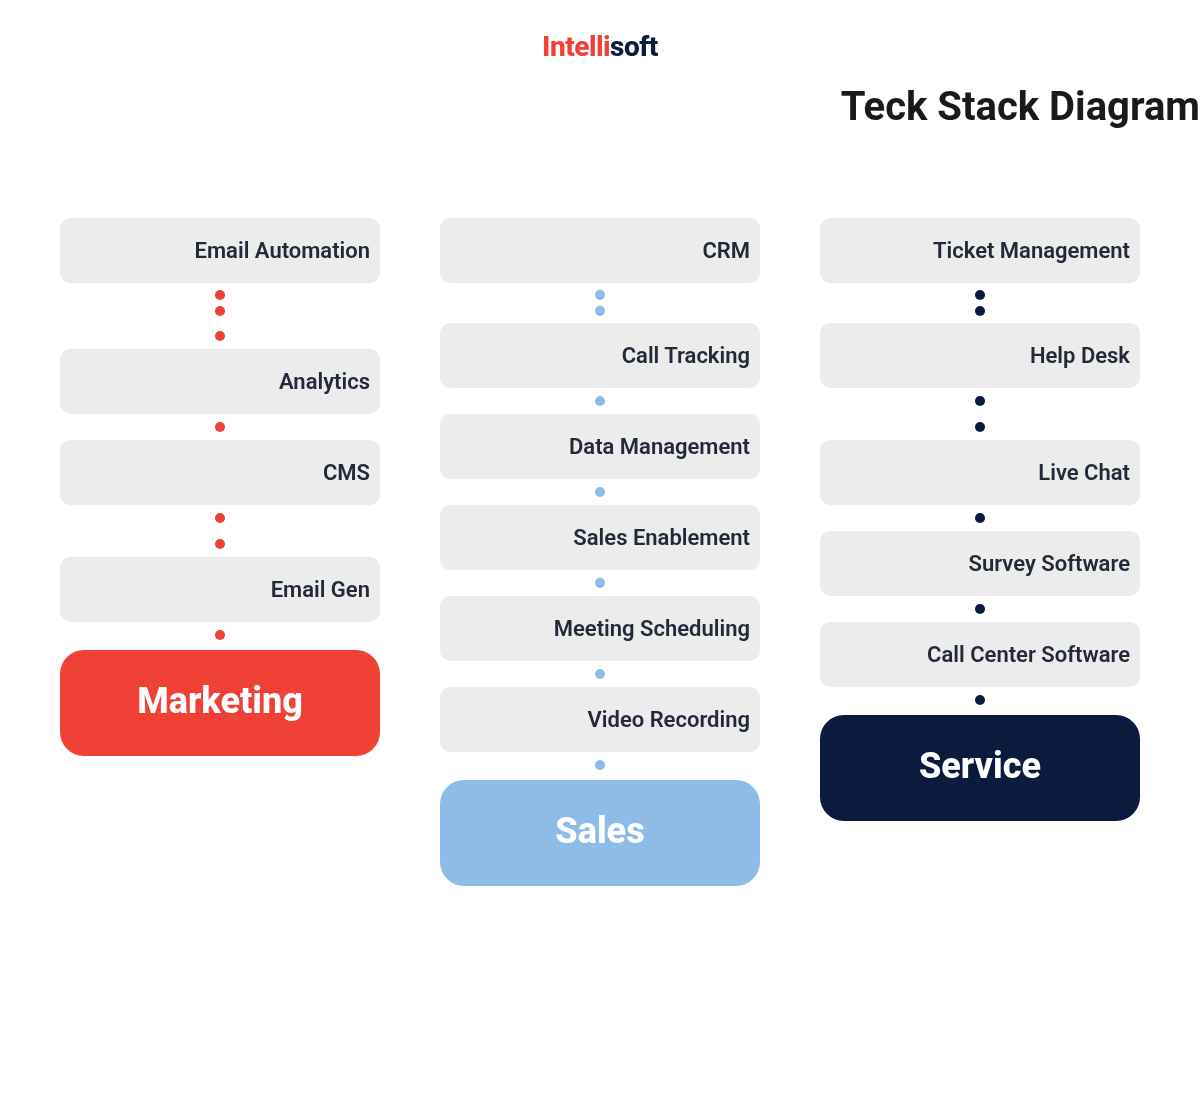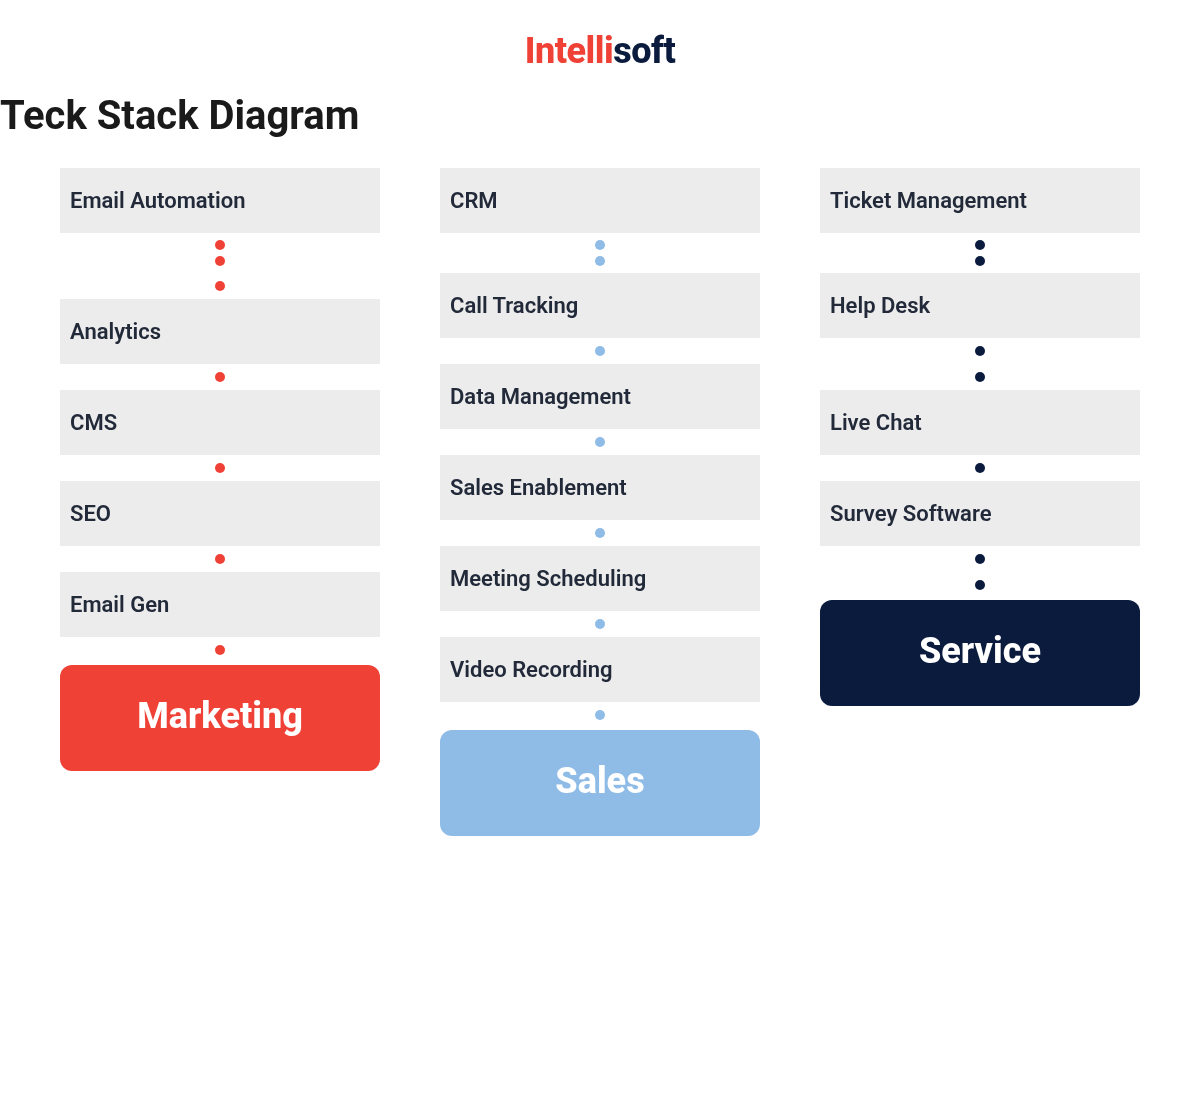"Intellisoft" .logo { font-size: 36px -> 28px }
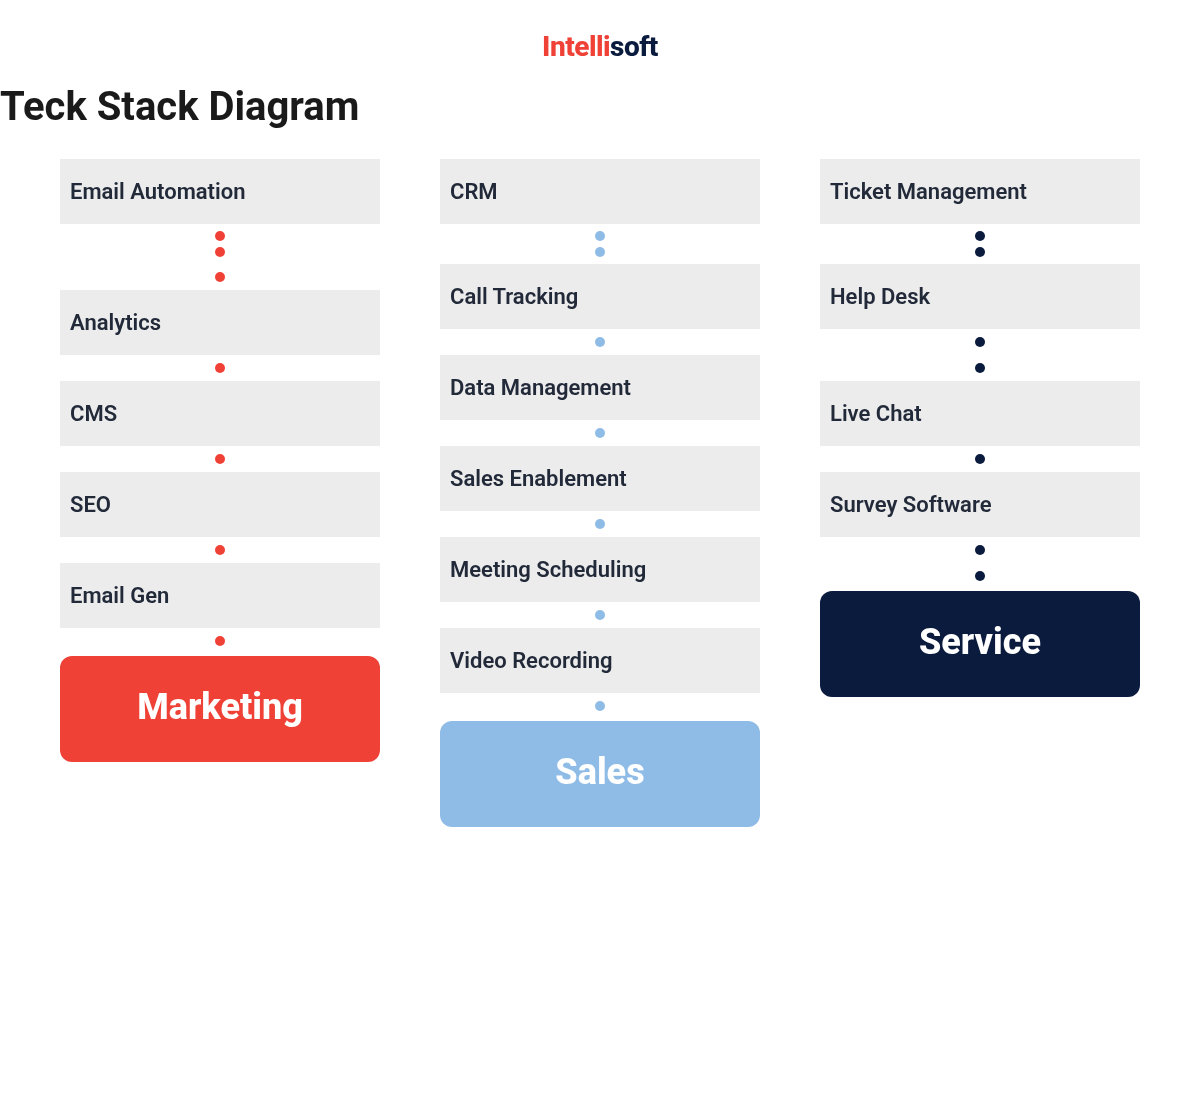"Teck Stack Diagram" .title { margin-bottom: 29px -> 88px; text-align: left -> right }
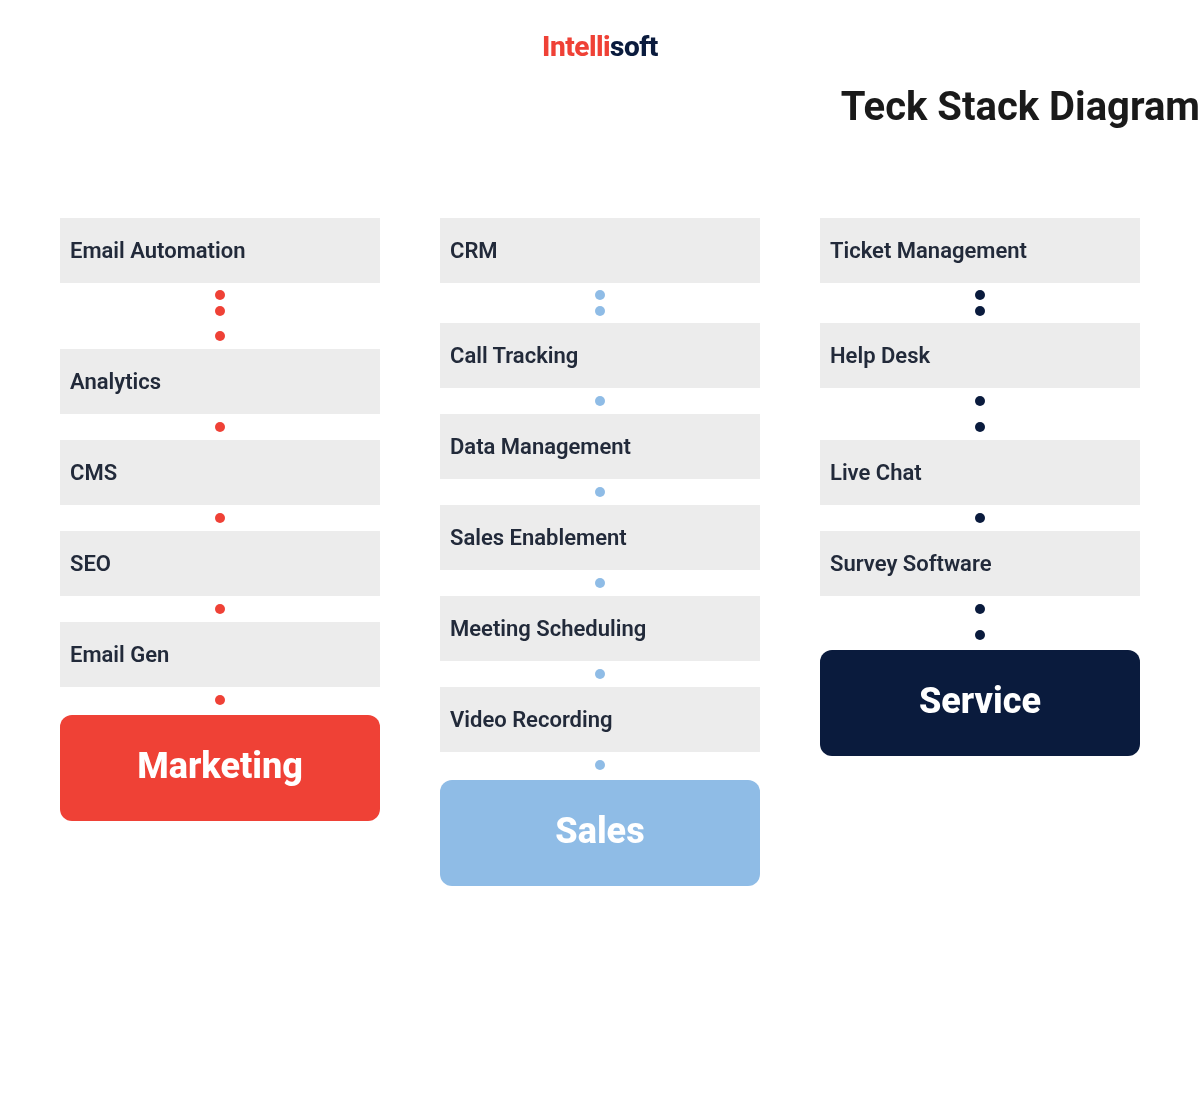"Email Automation" .item-box { border-radius: 0 -> 10px; text-align: left -> right }
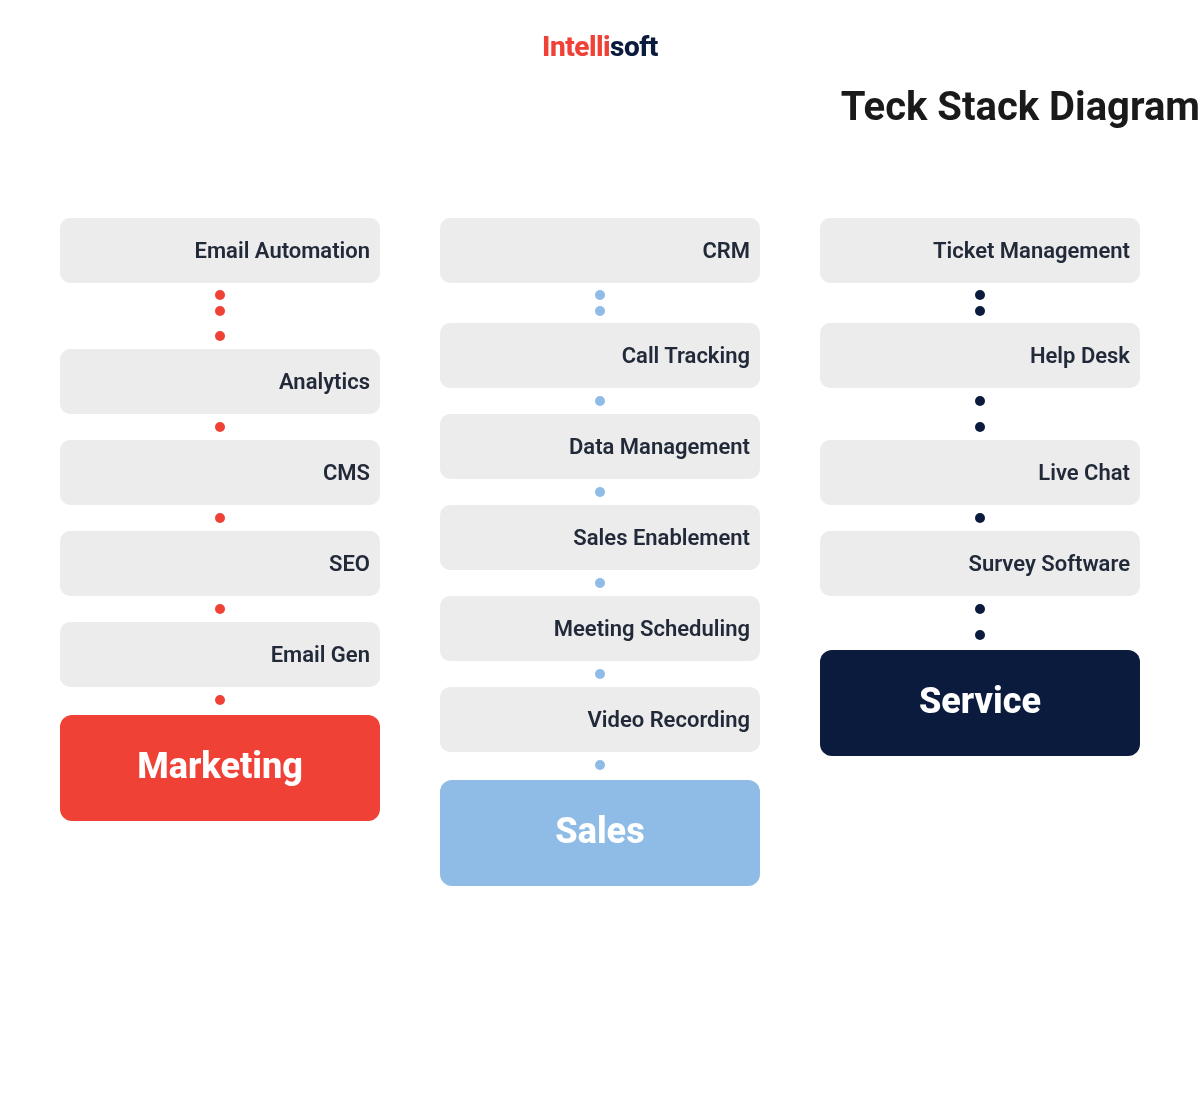"SEO" div.item-box { html: <div>SEO</div> -> none }
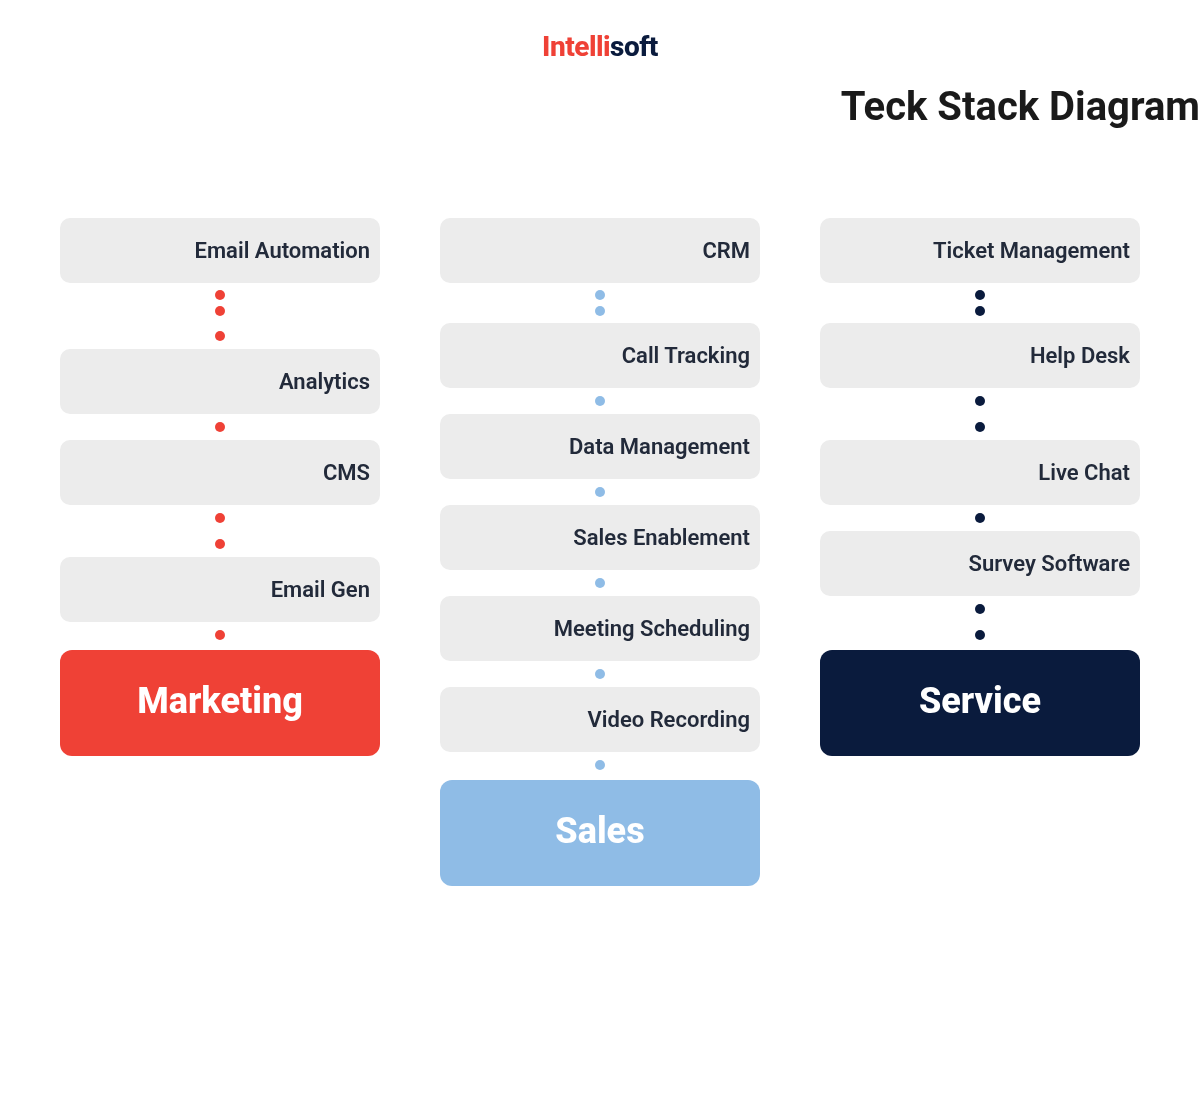"Call Center Software" div.item-box { html: none -> <div>Call Center Software</div> }
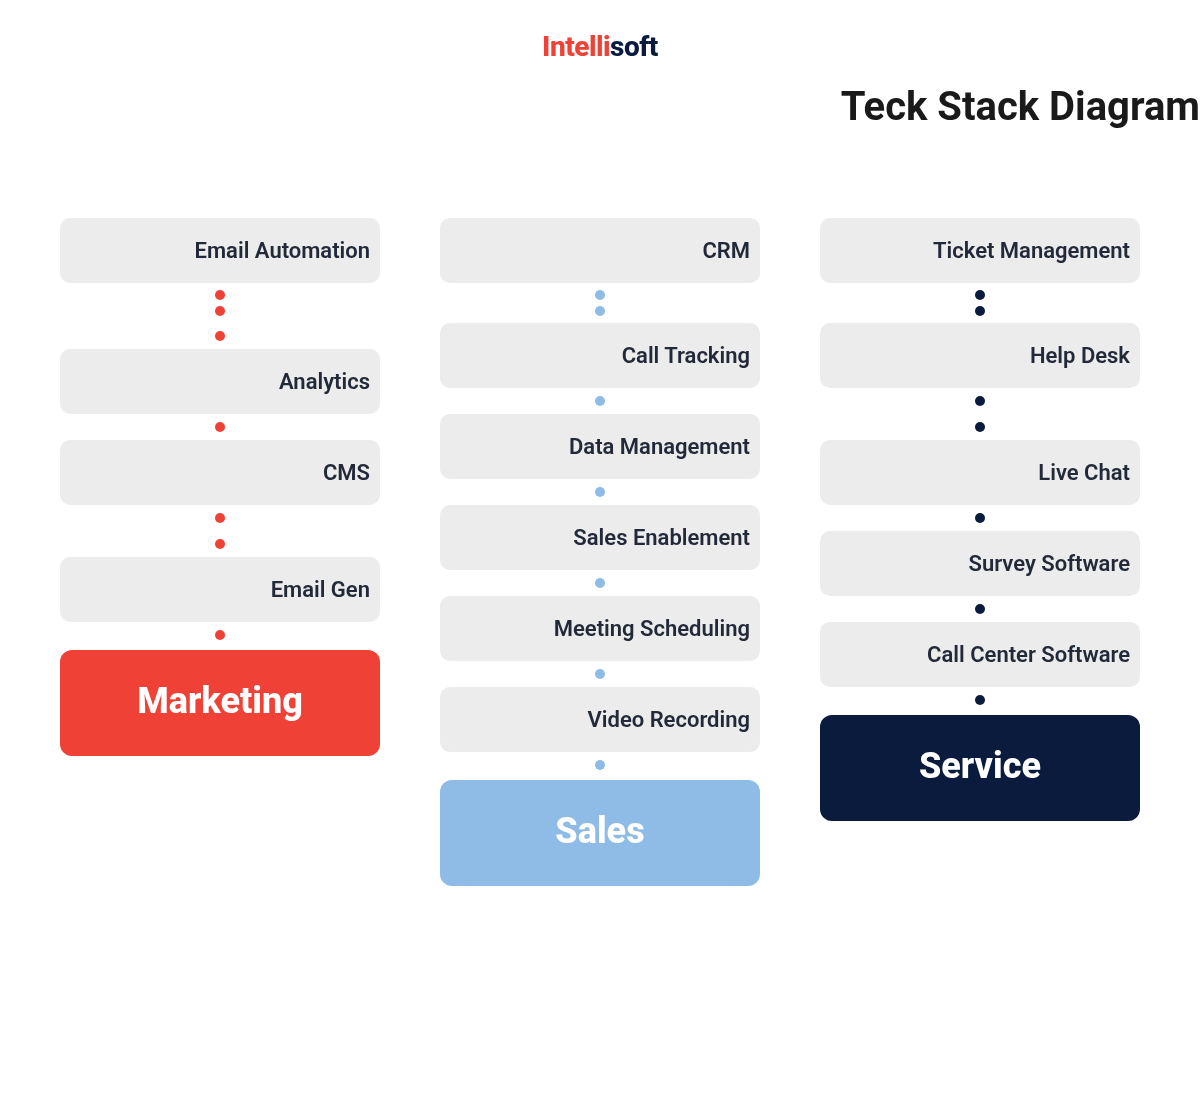"Marketing" .category-box { border-radius: 12px -> 24px }
